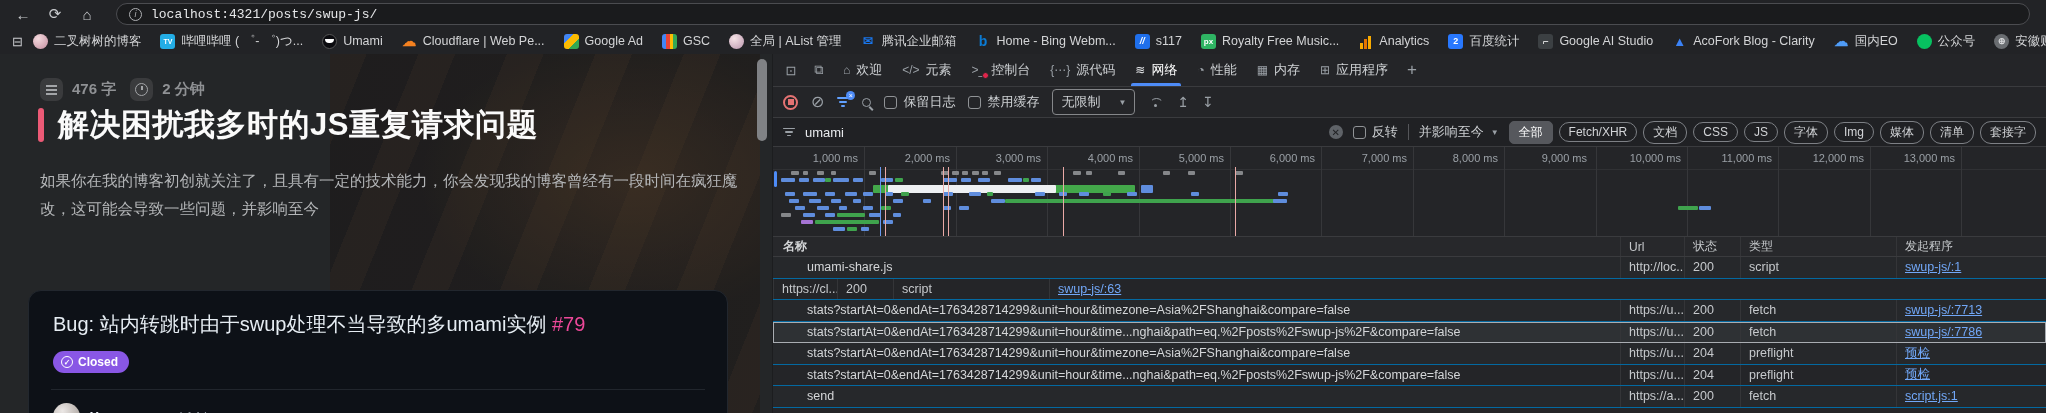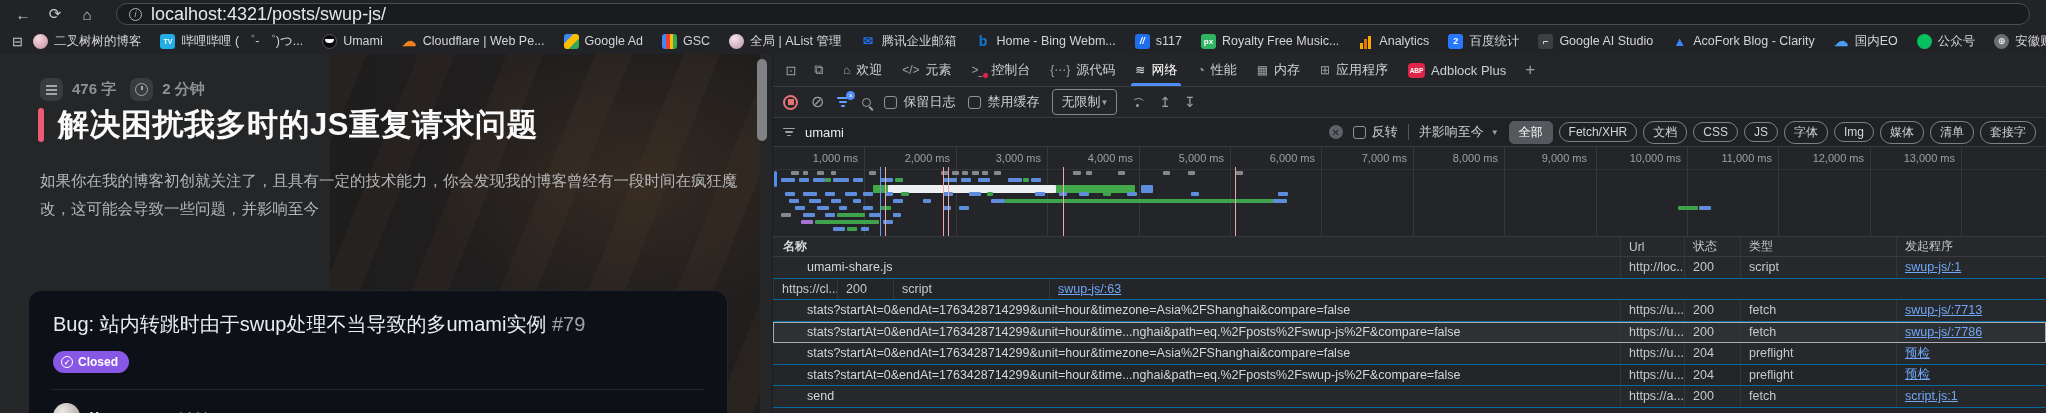"localhost:4321/posts/swup-js/" .url-text { font-family: none -> Liberation Mono, monospace; font-size: 18px -> 13px }
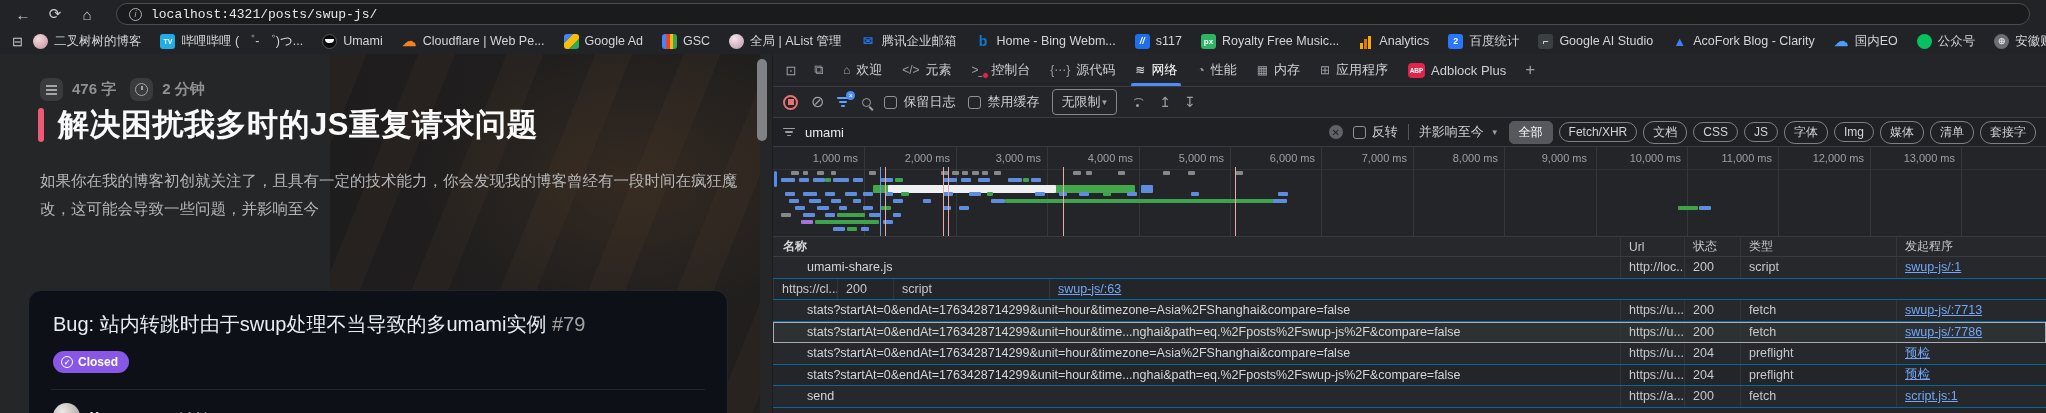"Adblock Plus" div.dt-tab { html: <div> <span>ABP</span> <span>Adblock Plus</span> </div> -> none }
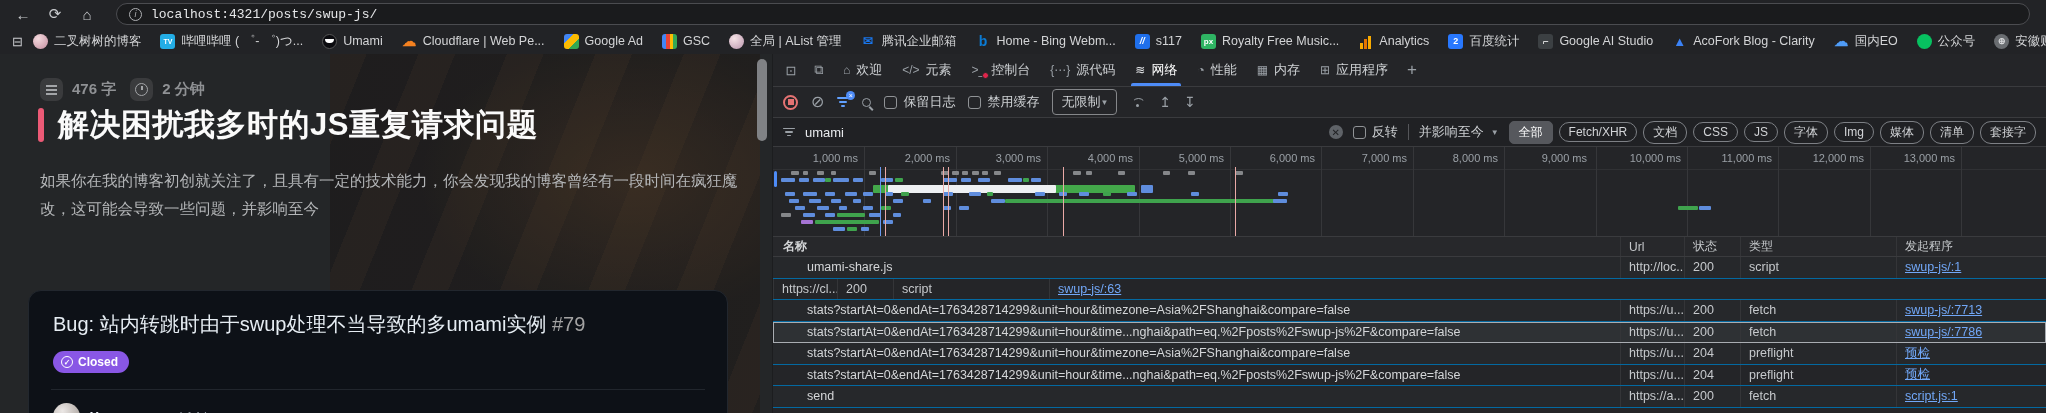"无限制" .throttle { gap: none -> 18px }
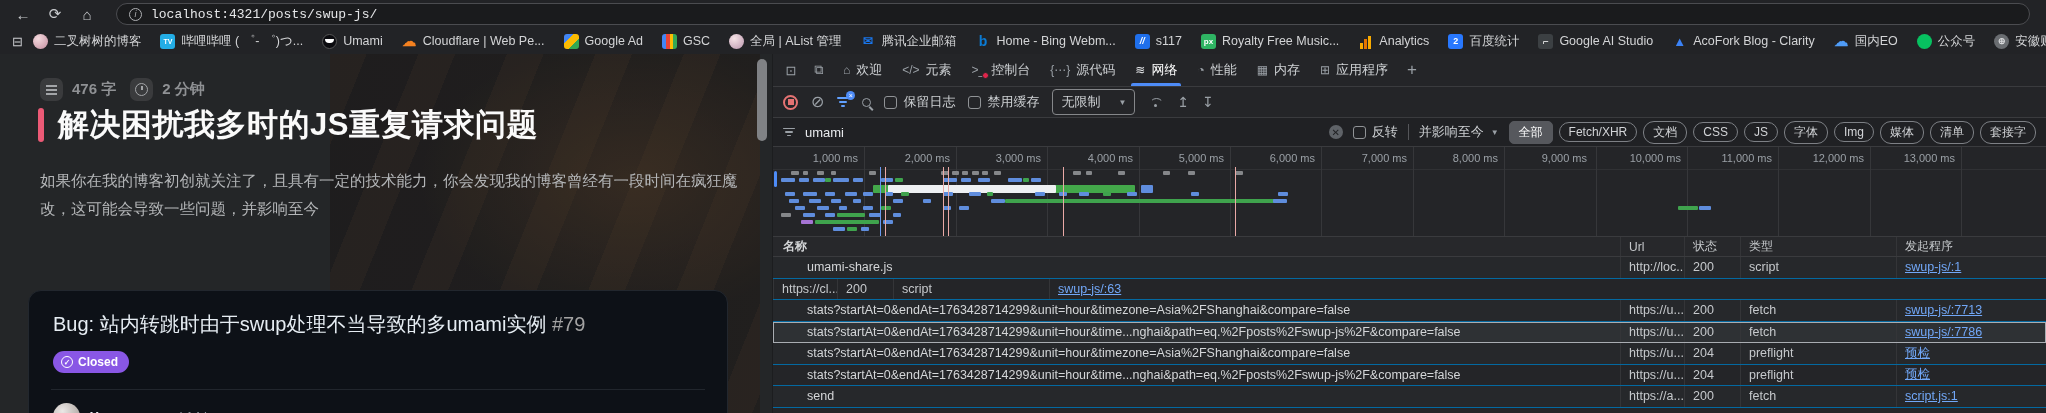"#79" .issue-num { color: #a3a3a3 -> #ec4899 }
